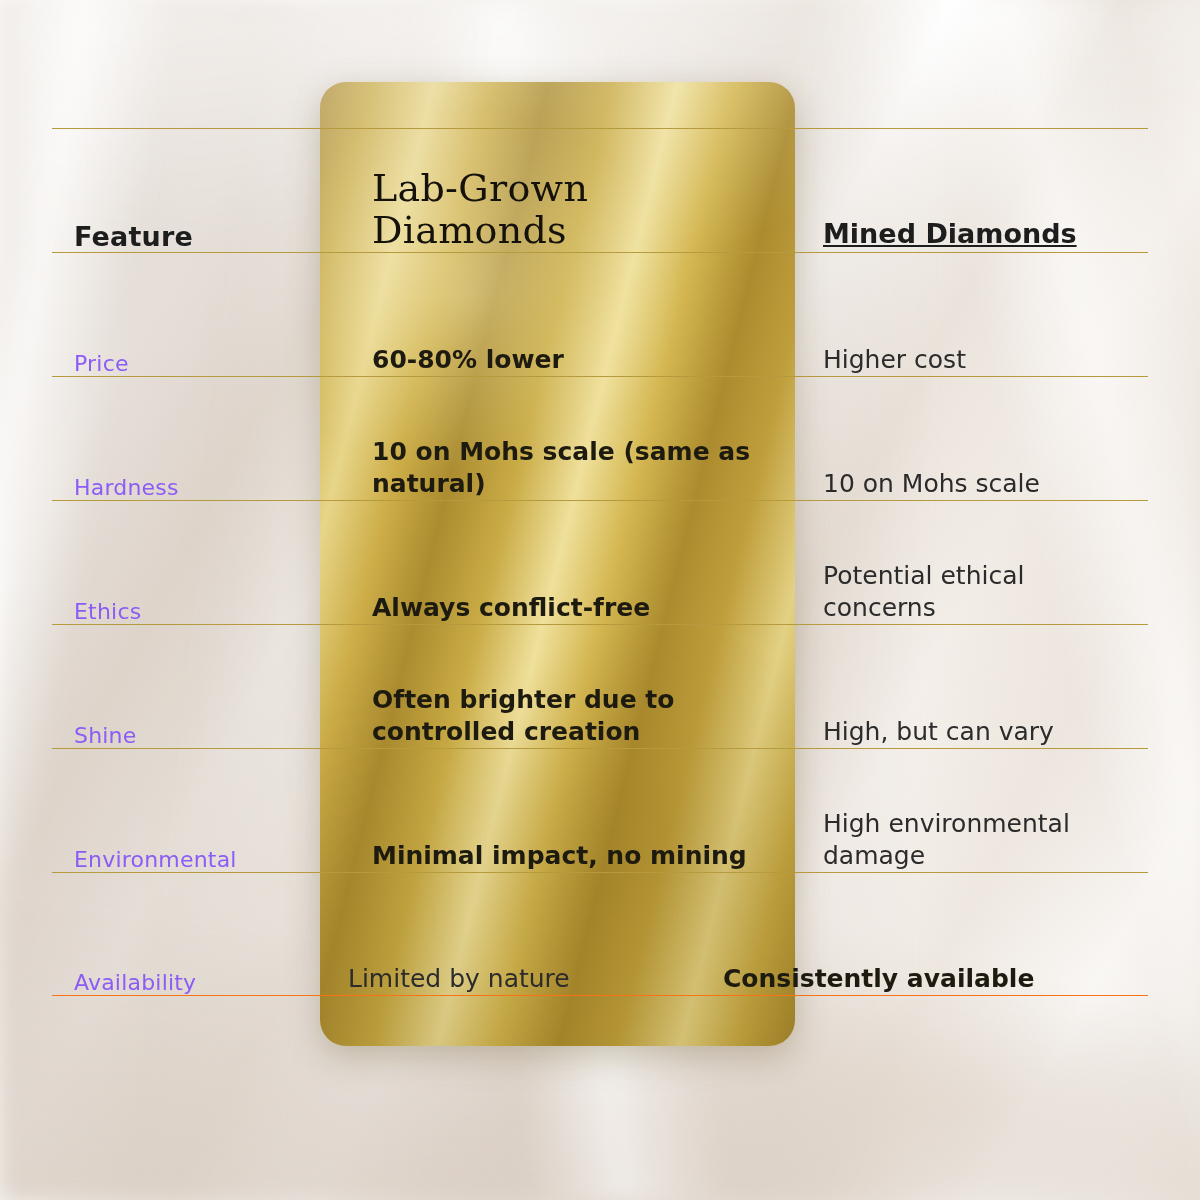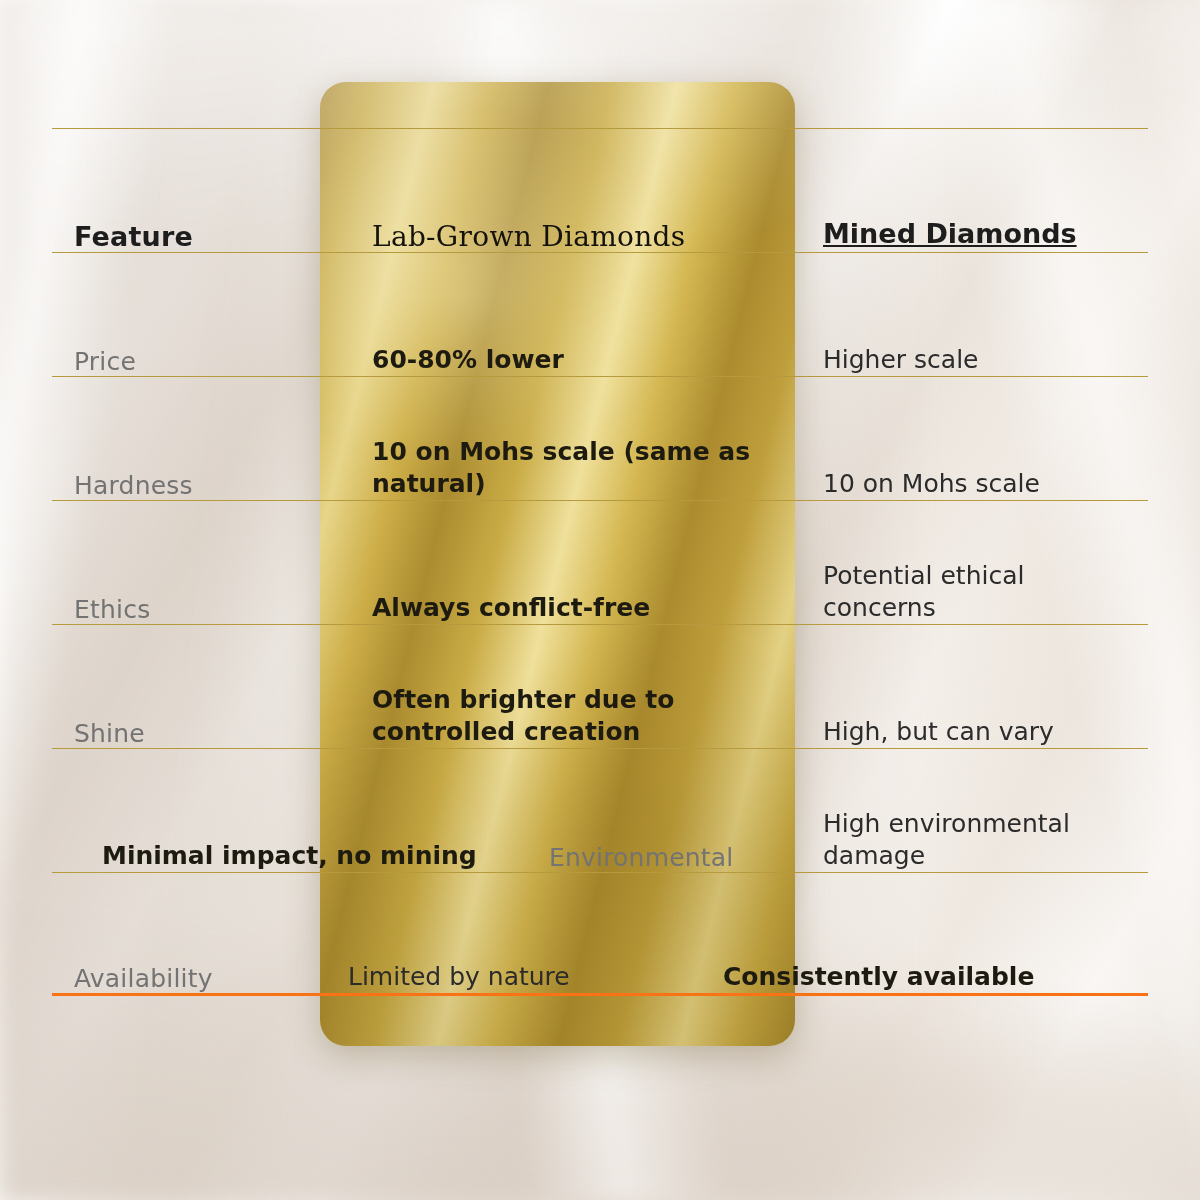"Lab-Grown Diamonds" .hdr-lab { font-size: 28px -> 38px }
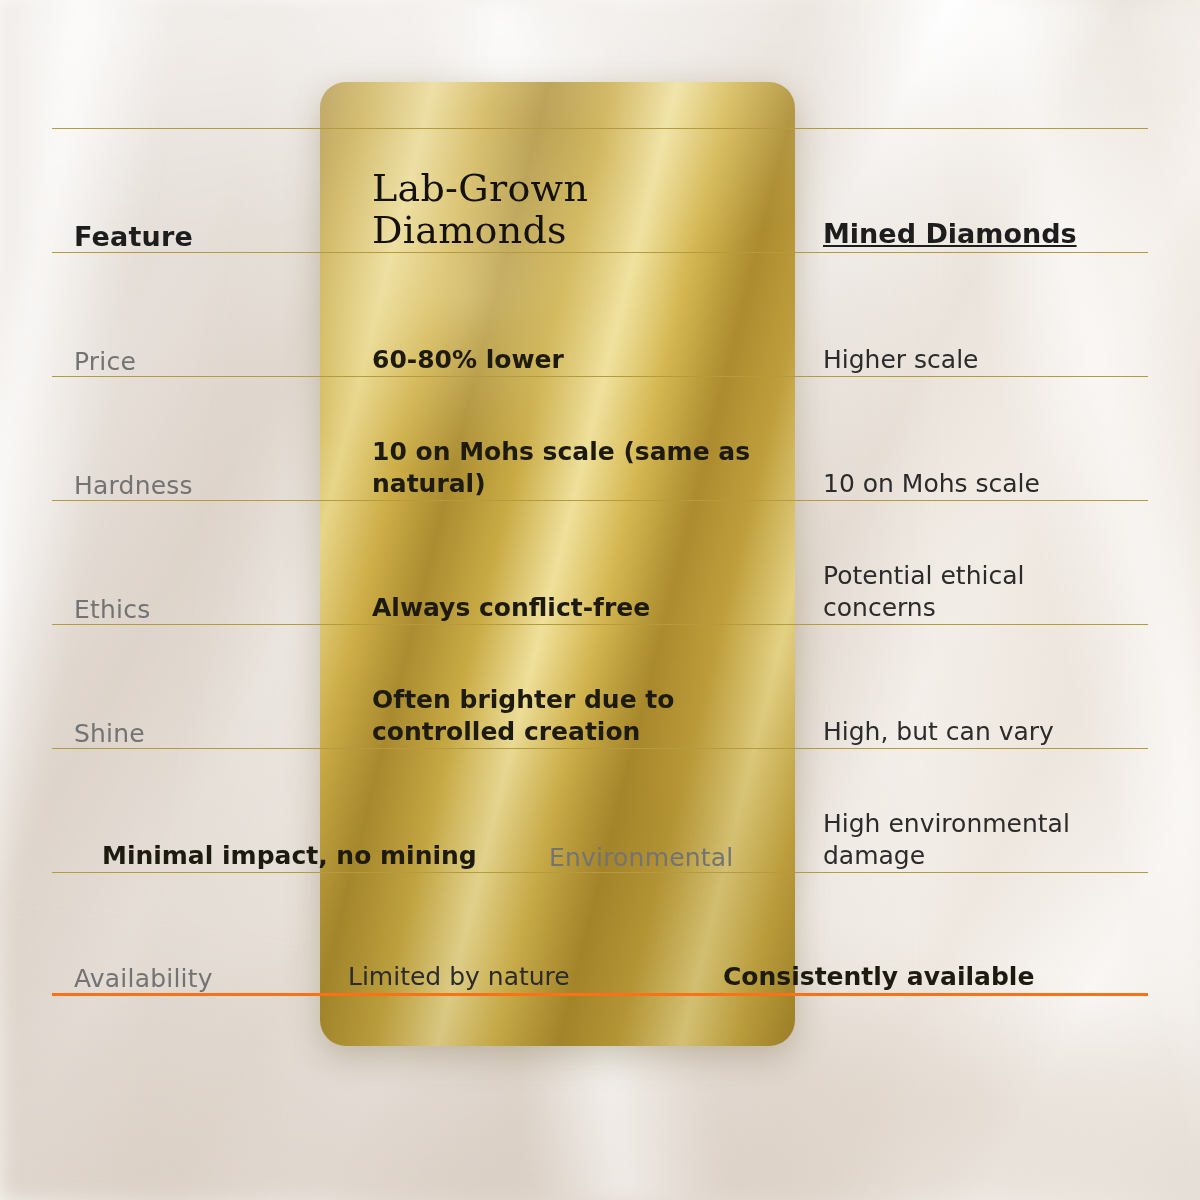"Price" .col-feature { color: #737373 -> #8b5cf6; font-size: 25px -> 22px }
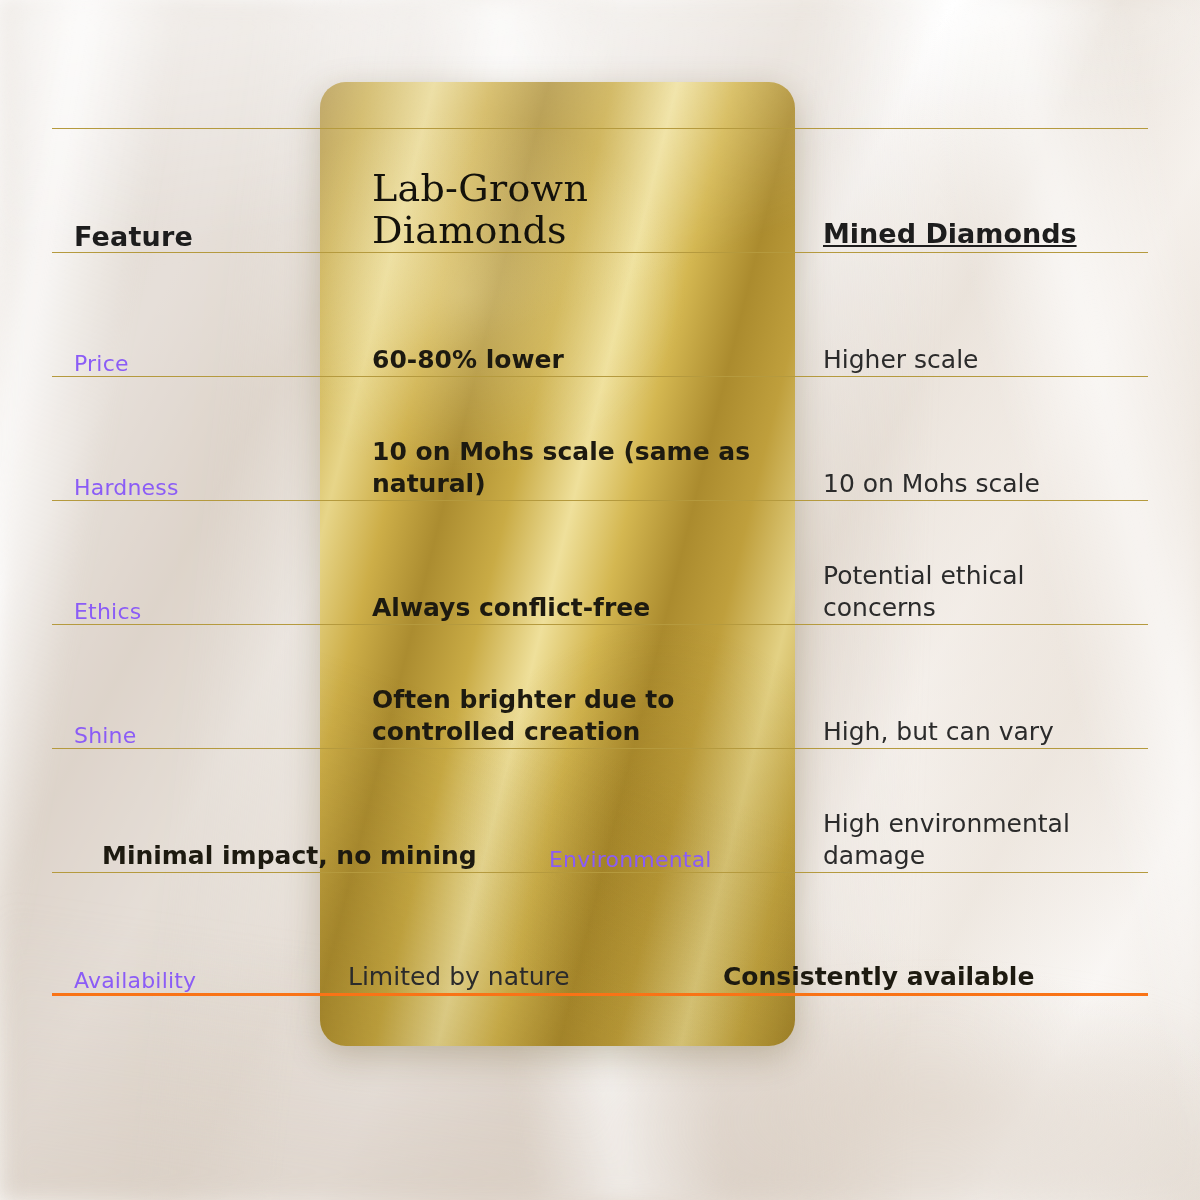"Higher scale" div.cell { text: scale -> cost }
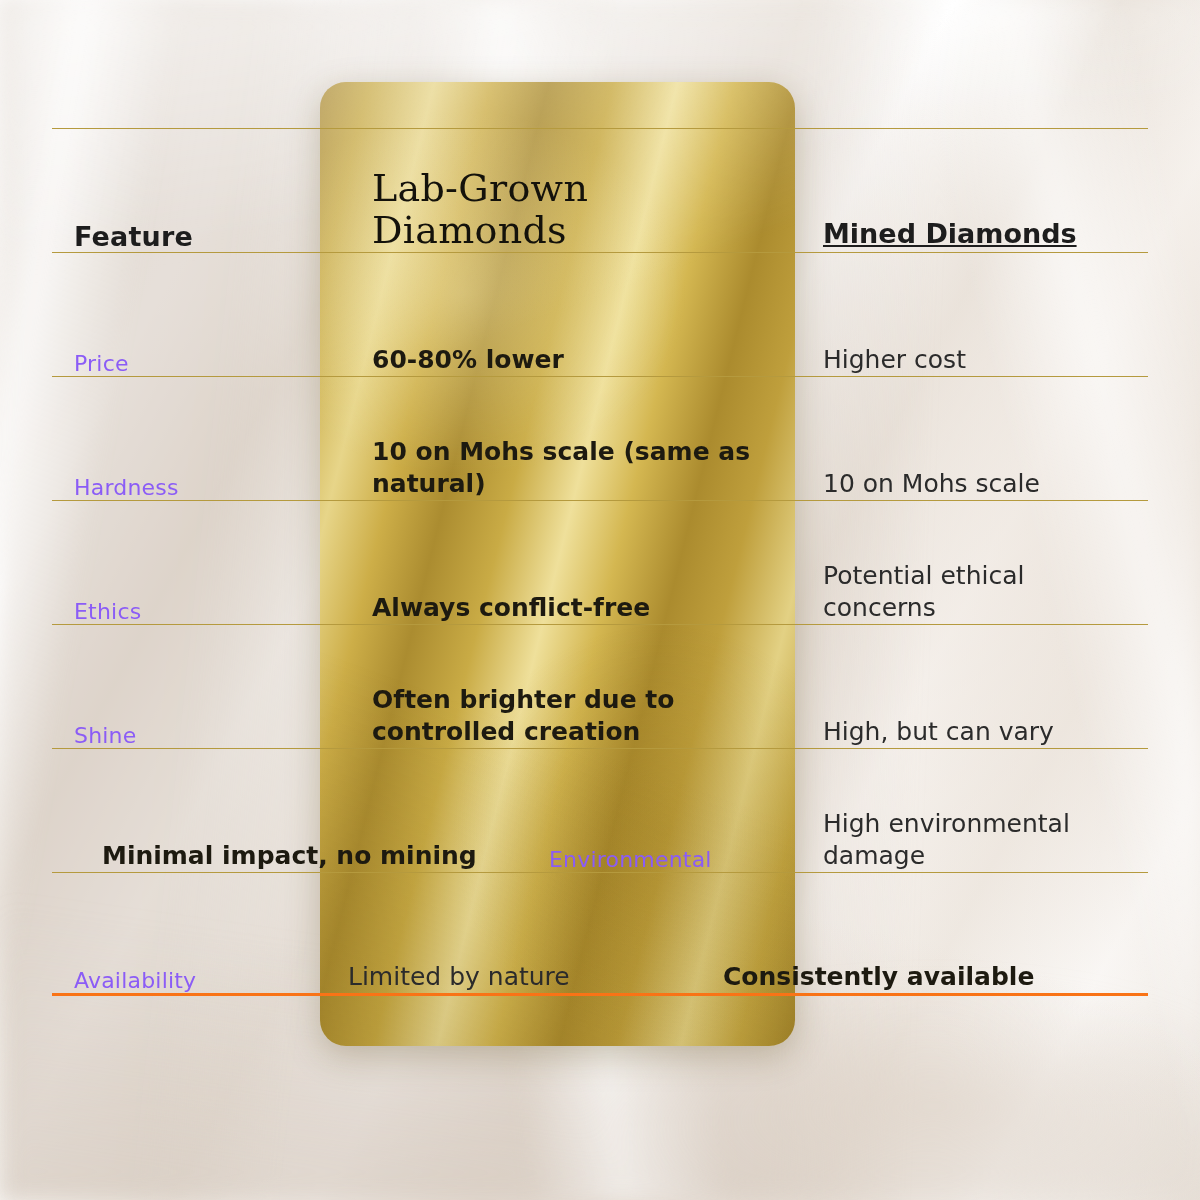"Minimal impact, no mining" div.cell { order: before "Environmental" -> after "Environmental" }
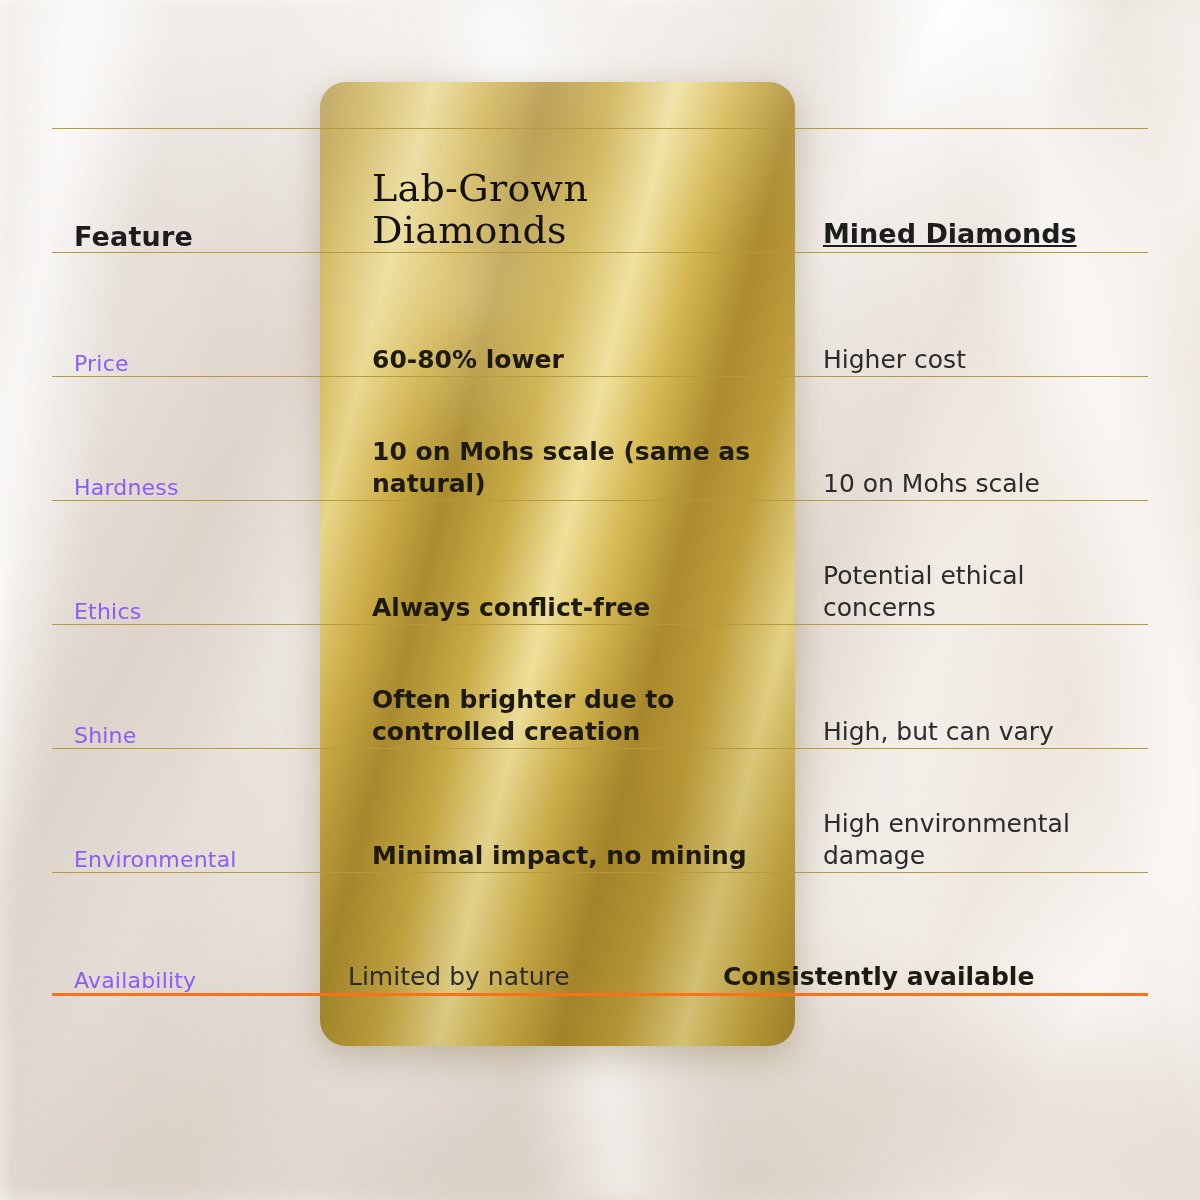"Availability" .row:last-child { border-bottom: 3px solid #f97316 -> 1px solid #f97316 }
